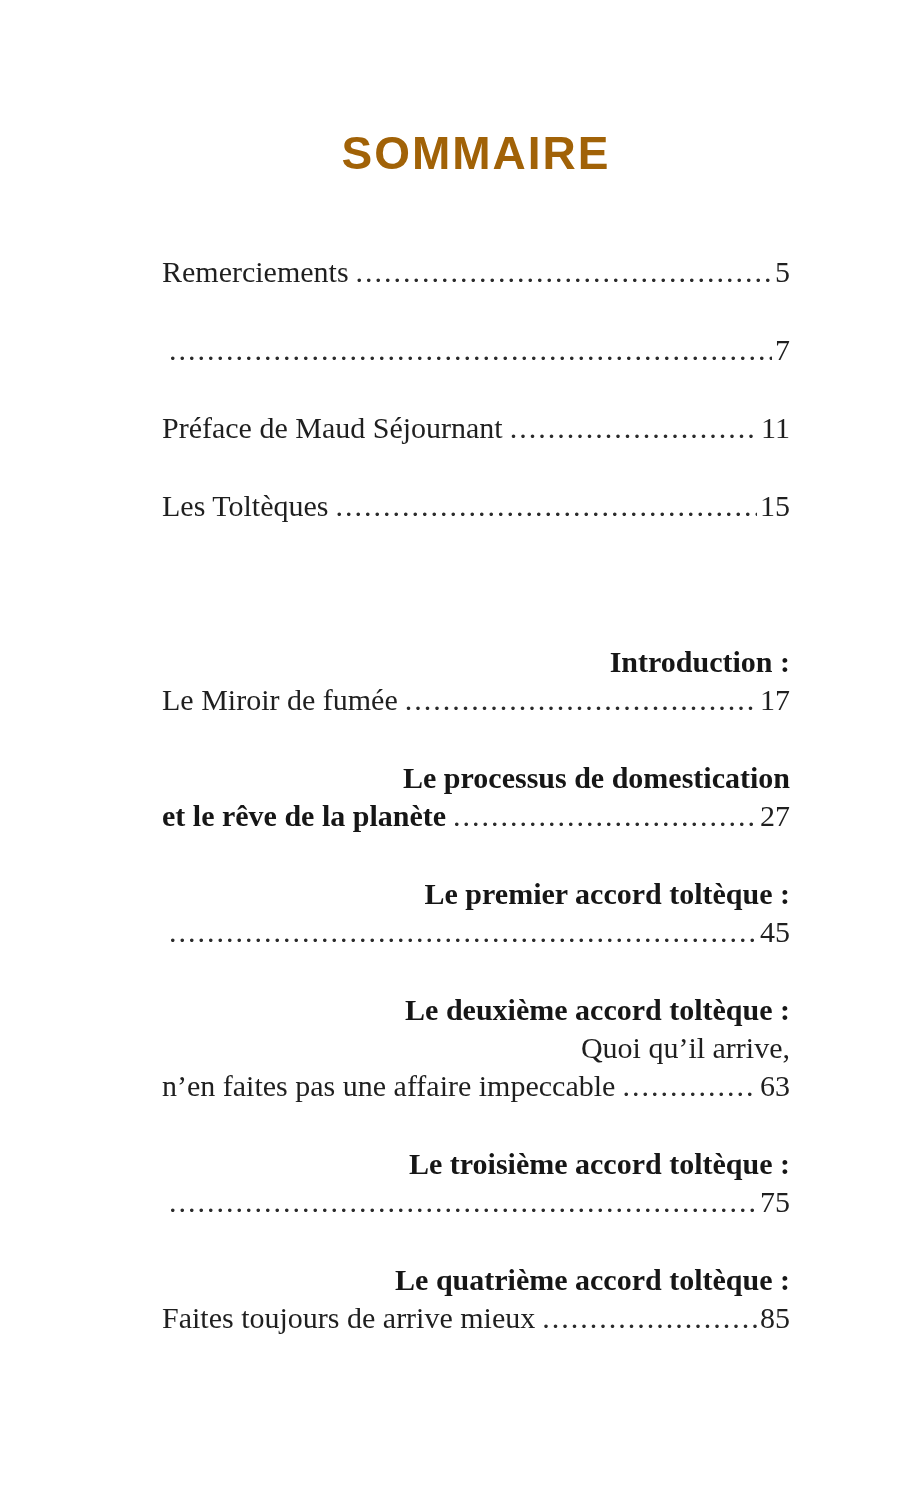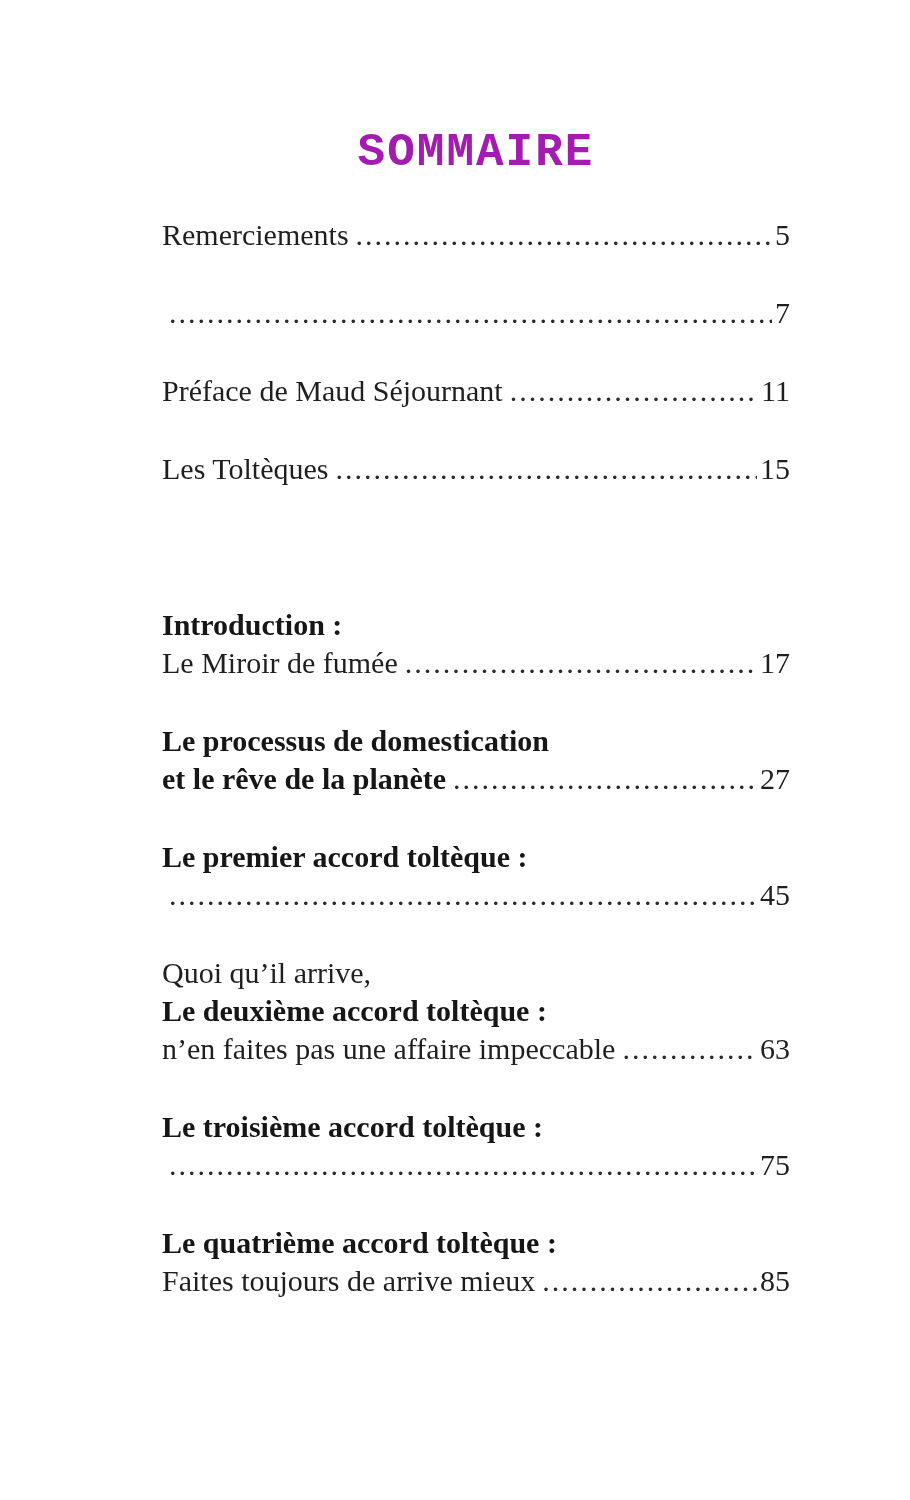"SOMMAIRE" .page-title { color: #a21caf -> #a16207; font-family: Liberation Mono, monospace -> Liberation Sans, sans-serif }
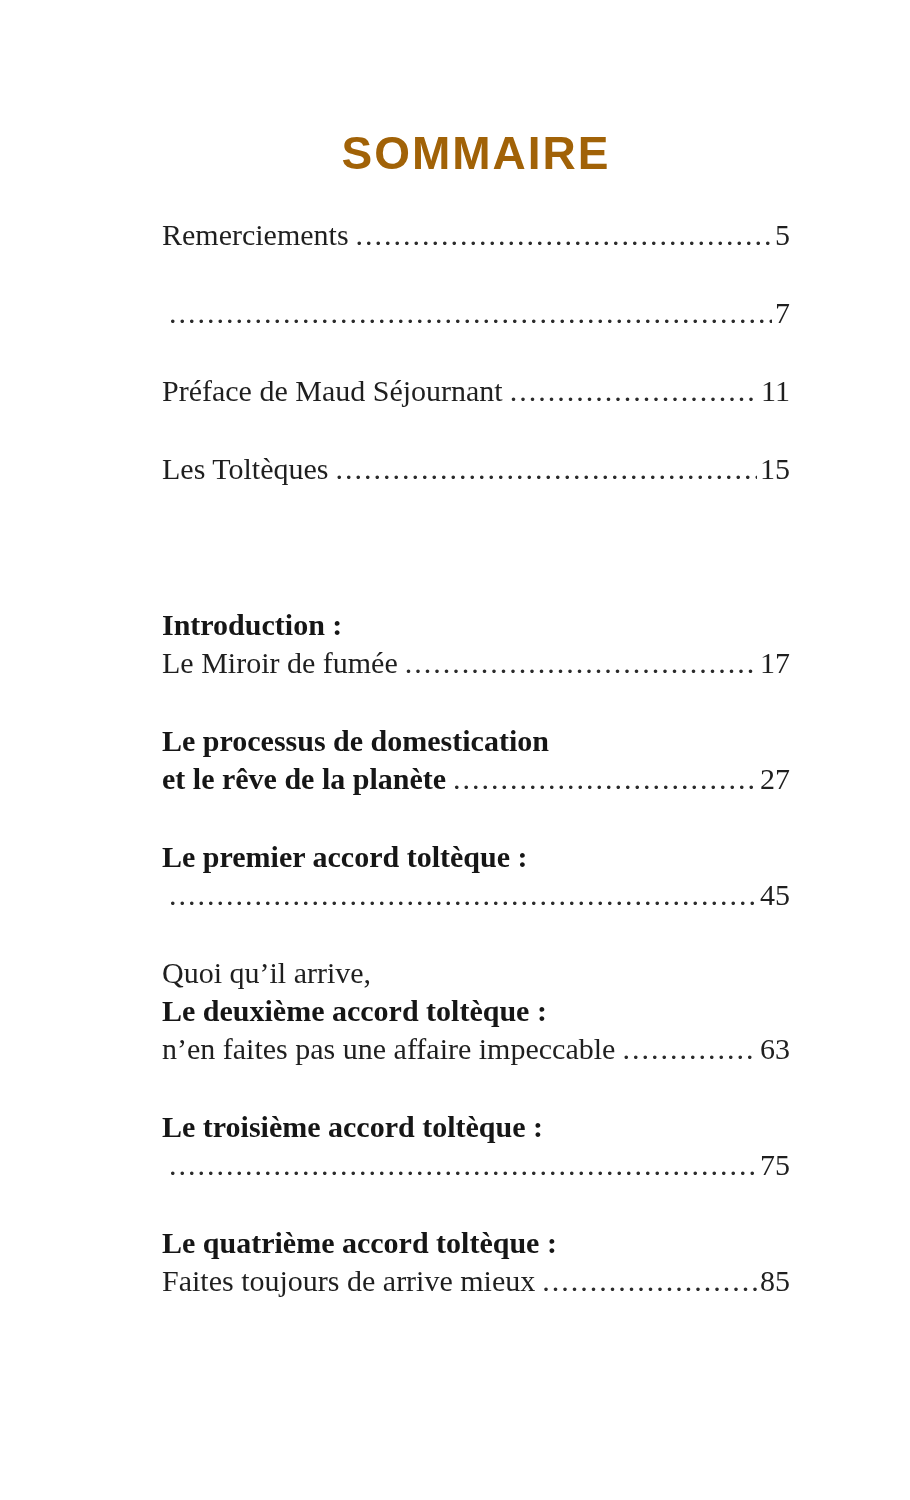"Remerciements" .toc { margin-top: 38px -> 75px }
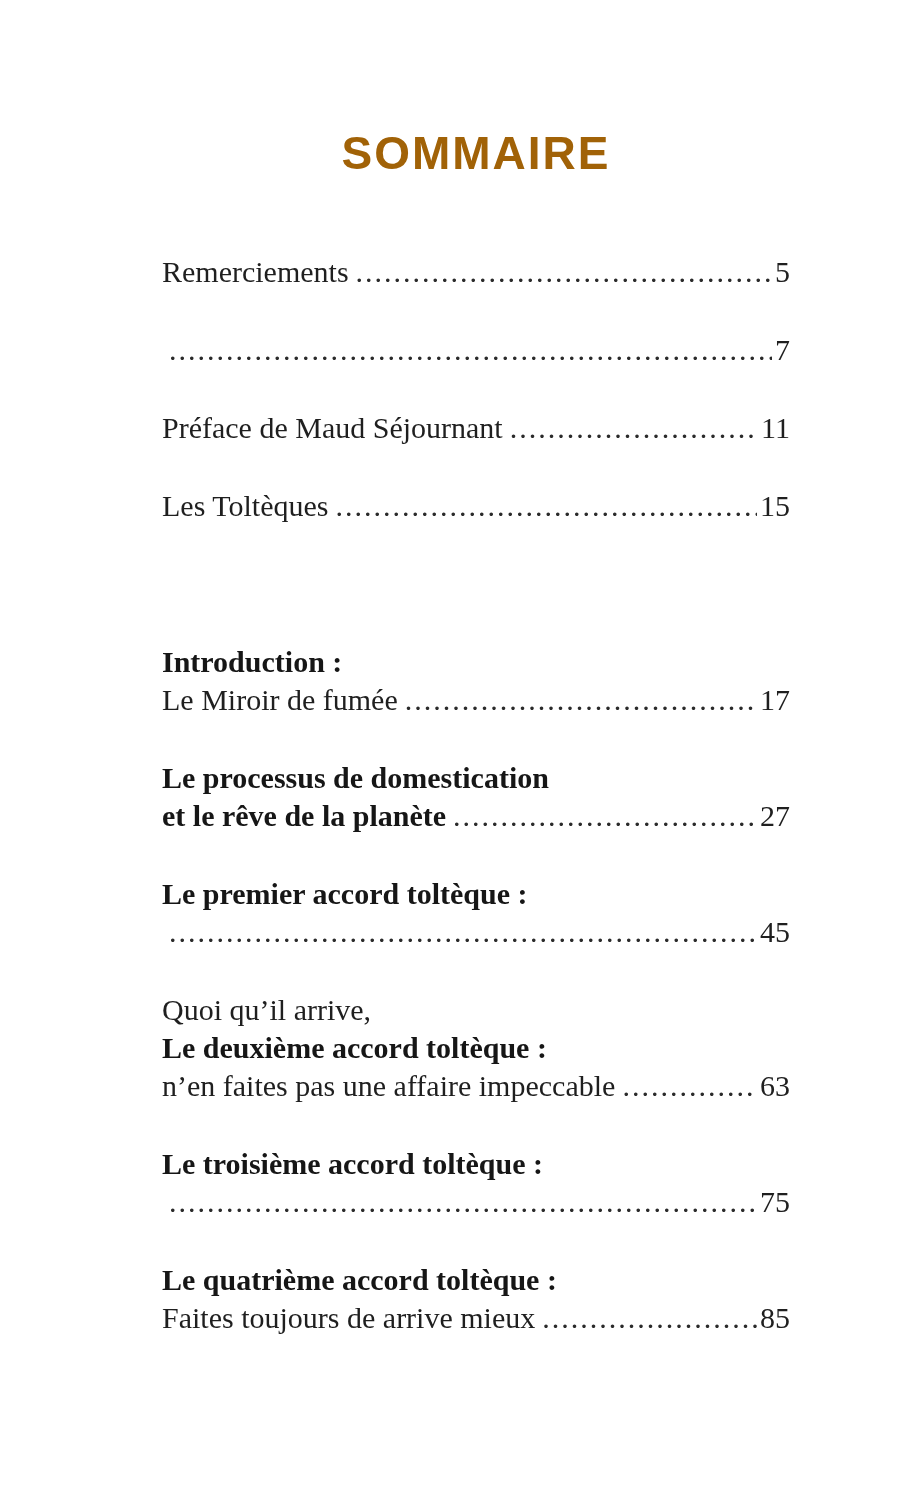"Introduction :" .line { text-align: none -> right }
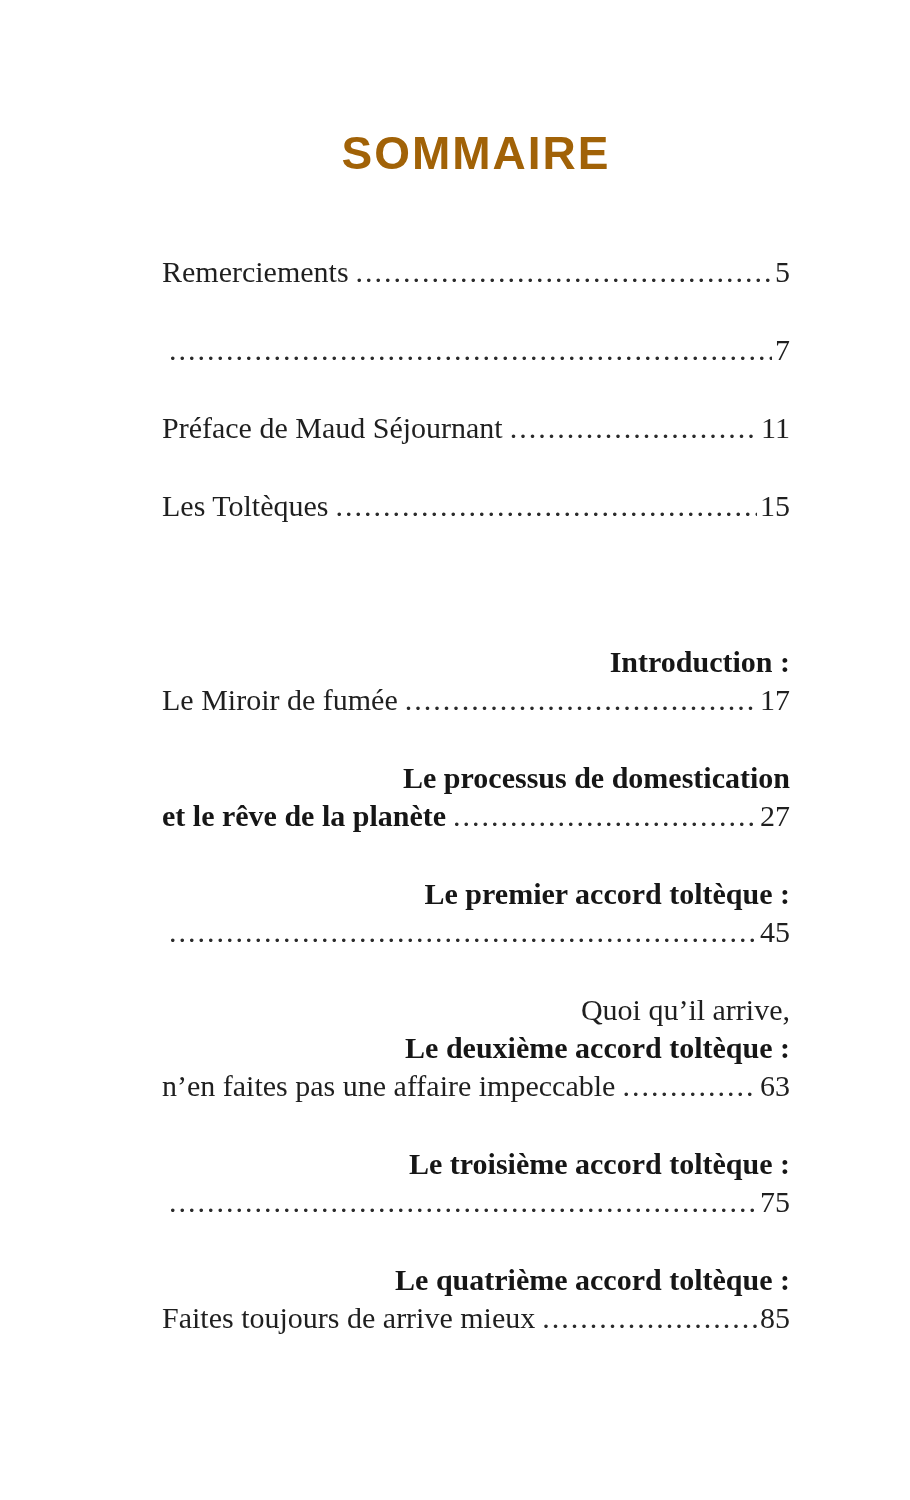"Quoi qu’il arrive," div.line { order: before "Le deuxième accord toltèque :" -> after "Le deuxième accord toltèque :" }
